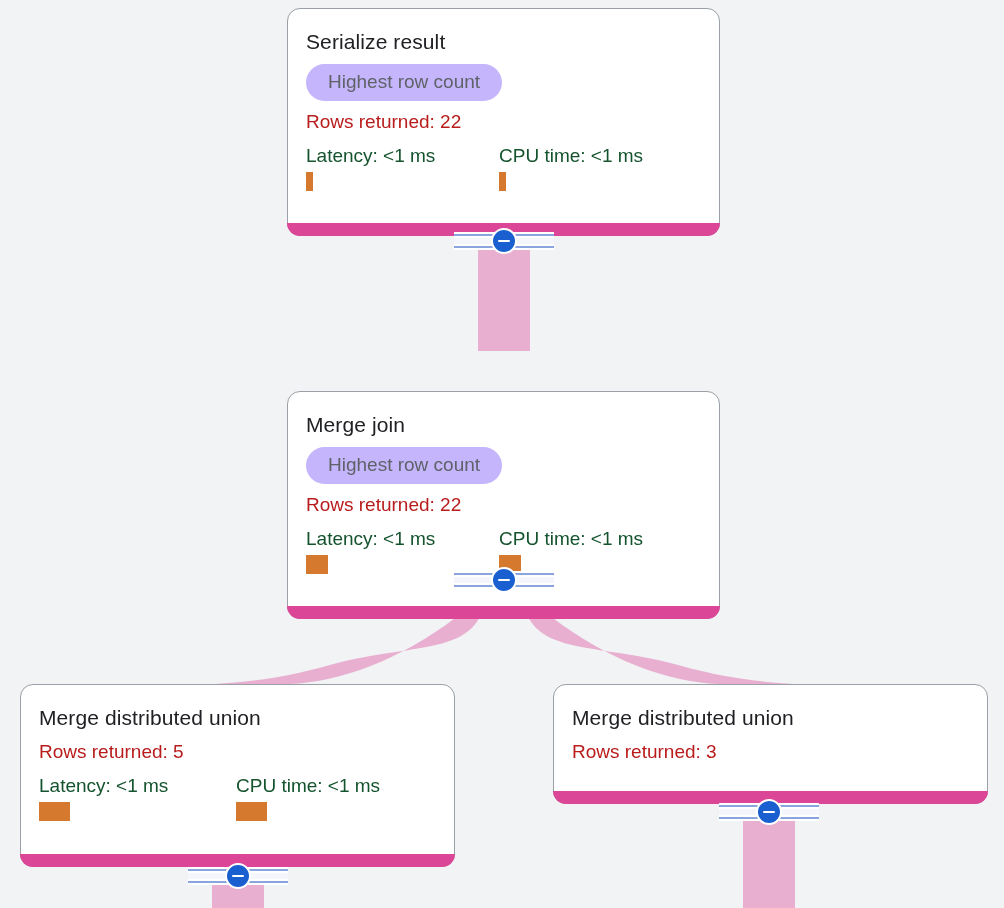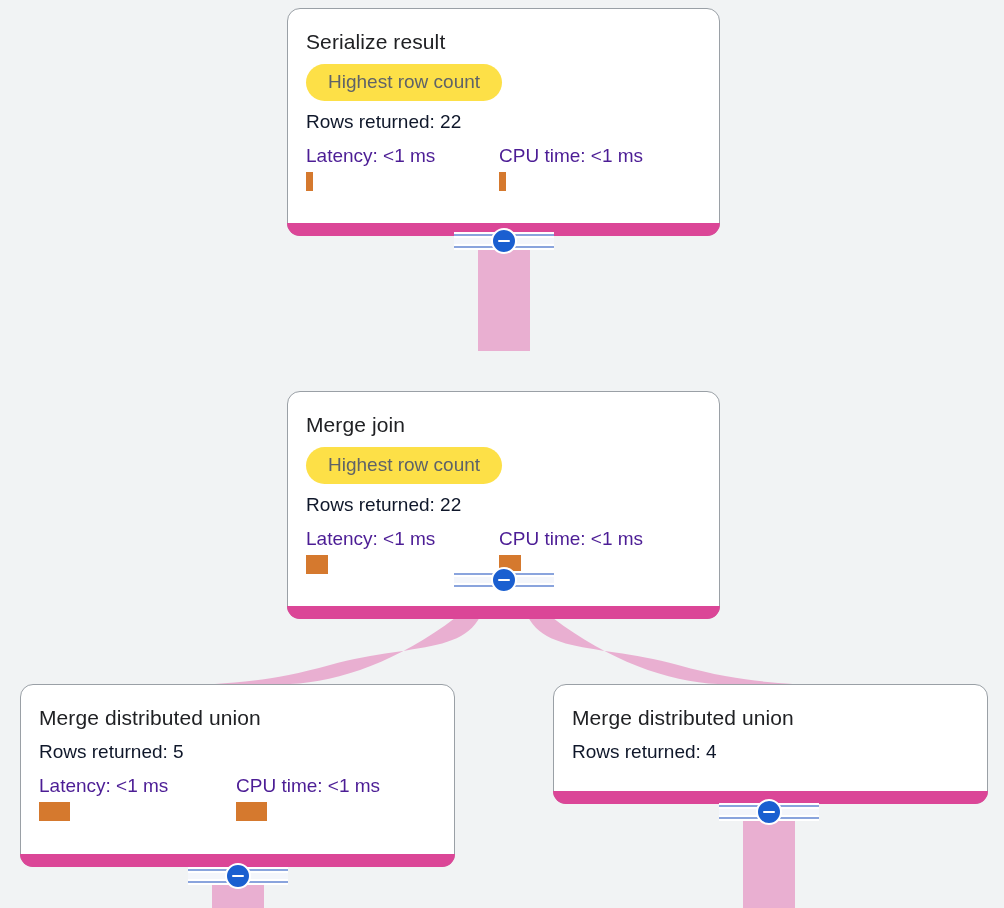"Highest row count" .chip { background: #fde047 -> #c4b5fd }
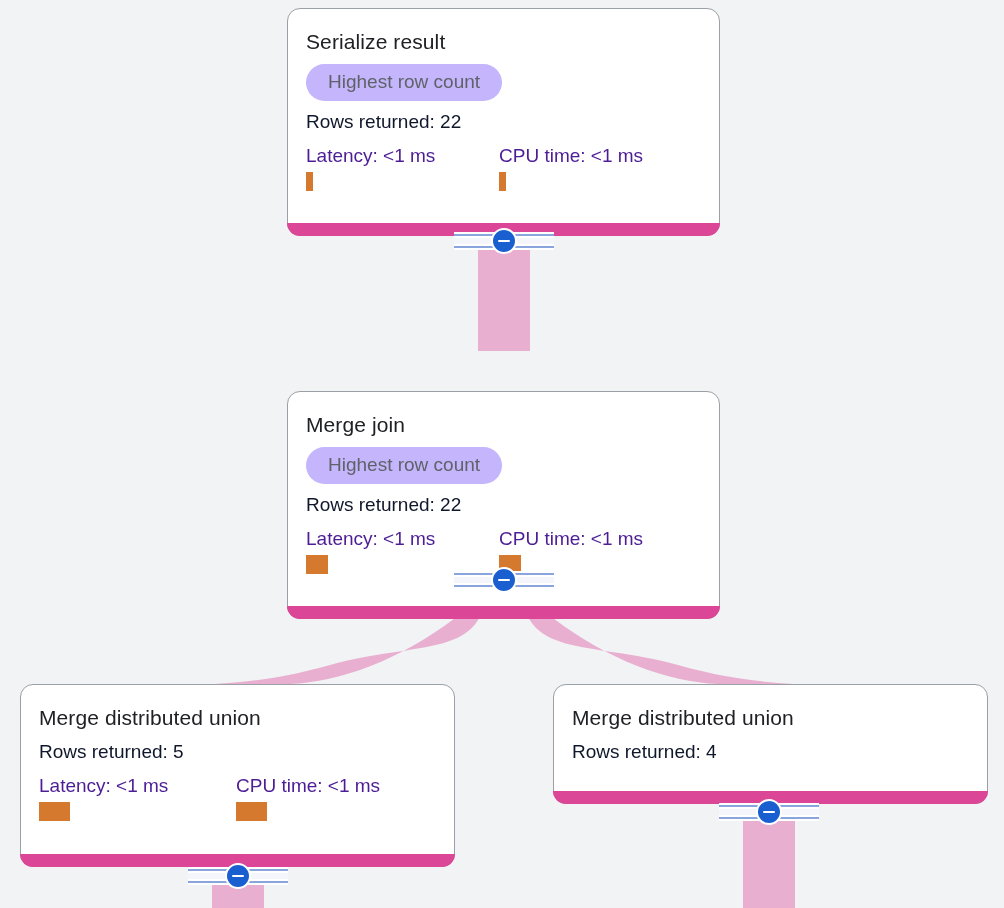"Rows returned: 22" .rows-line { color: #0f172a -> #b91c1c }
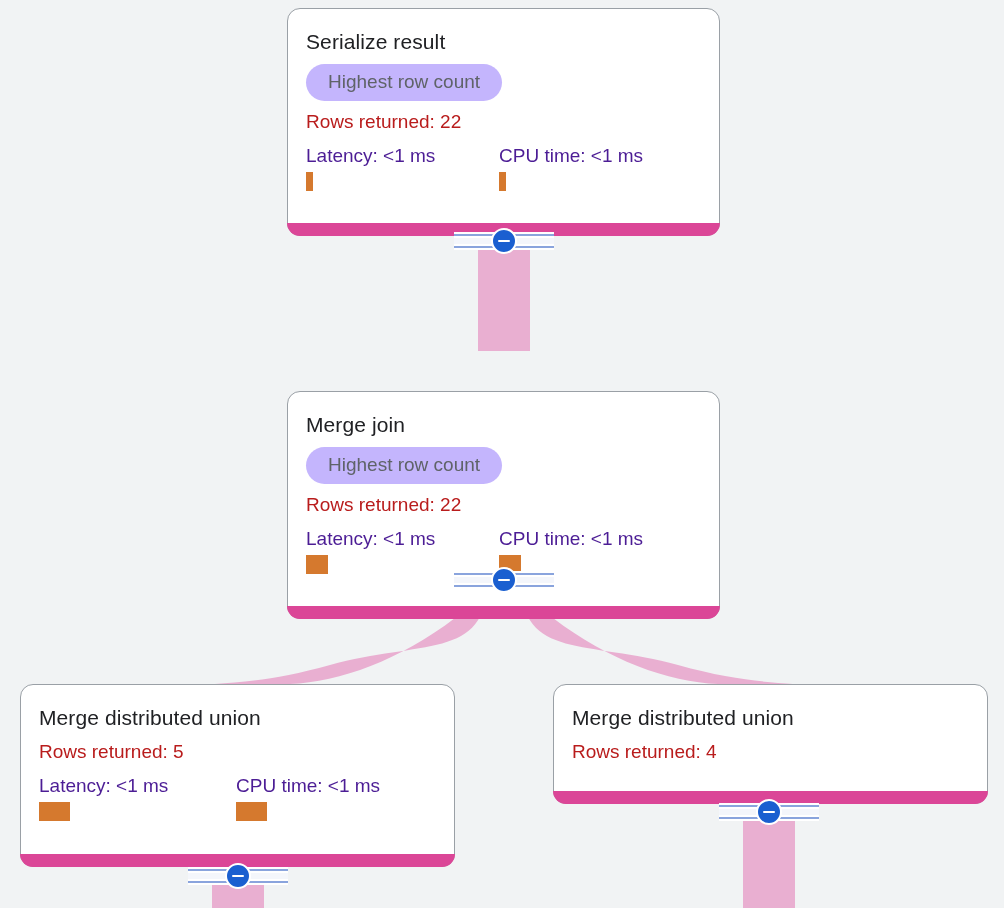"Latency: <1 ms" .metric-label { color: #4c1d95 -> #14532d }
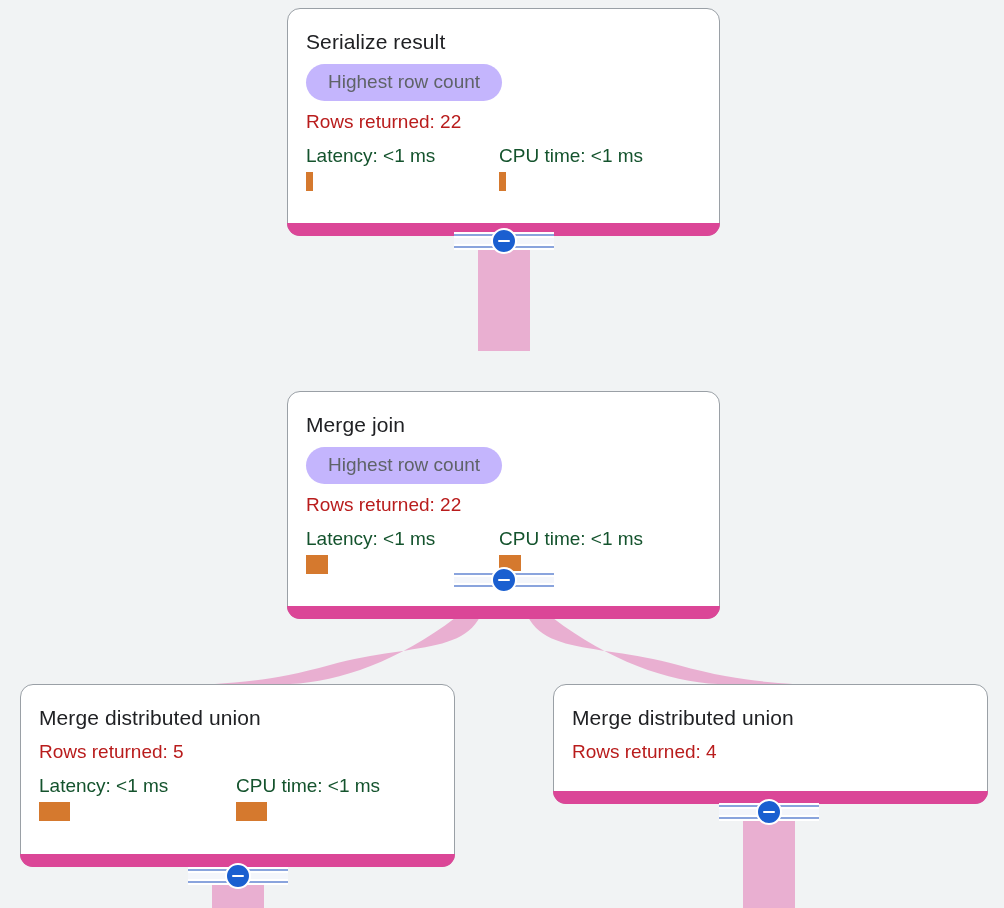"Rows returned: 4" div.rows-line { text: 4 -> 3 }
